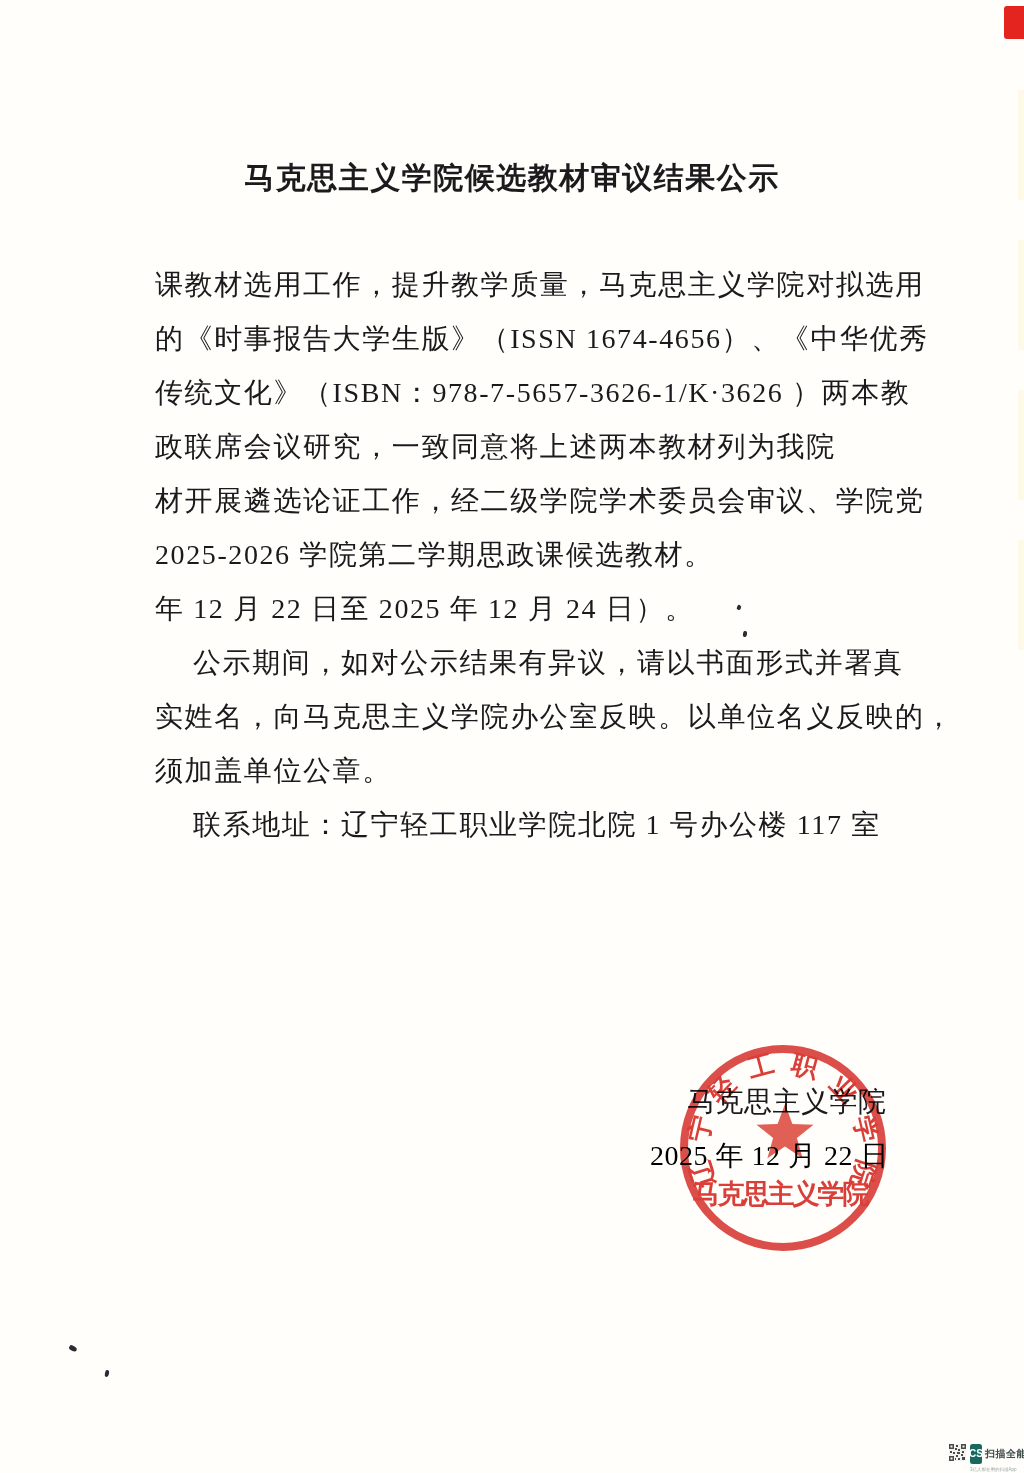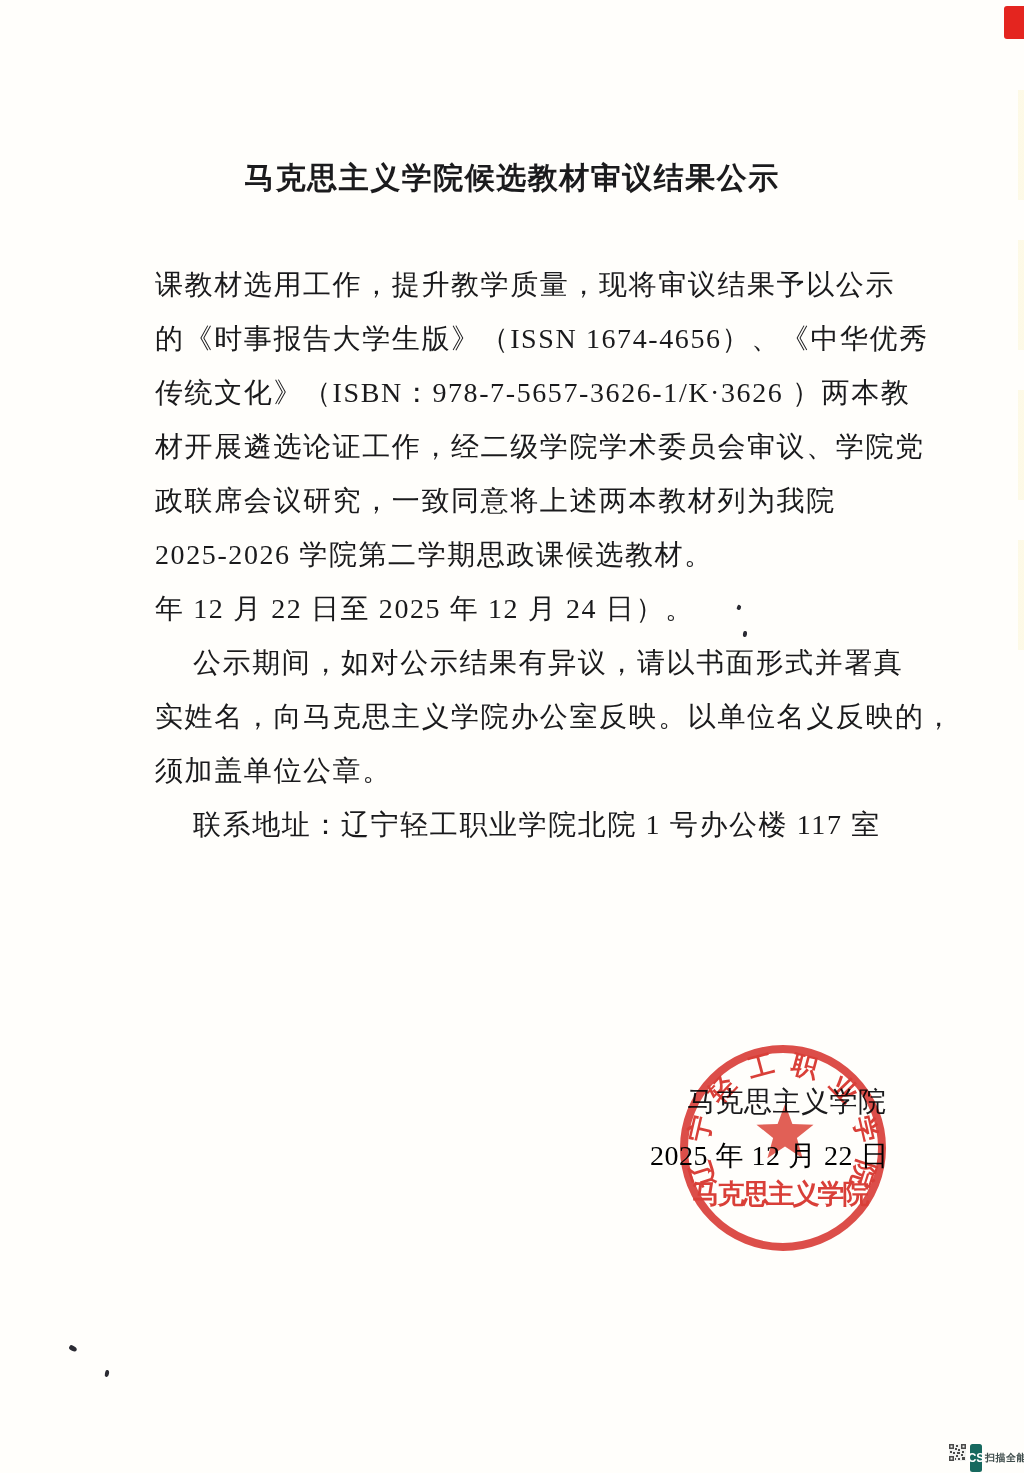"课教材选用工作，提升教学质量，现将审议结果予以公示" div.body-line { text: 现将审议结果予以公示 -> 马克思主义学院对拟选用 }
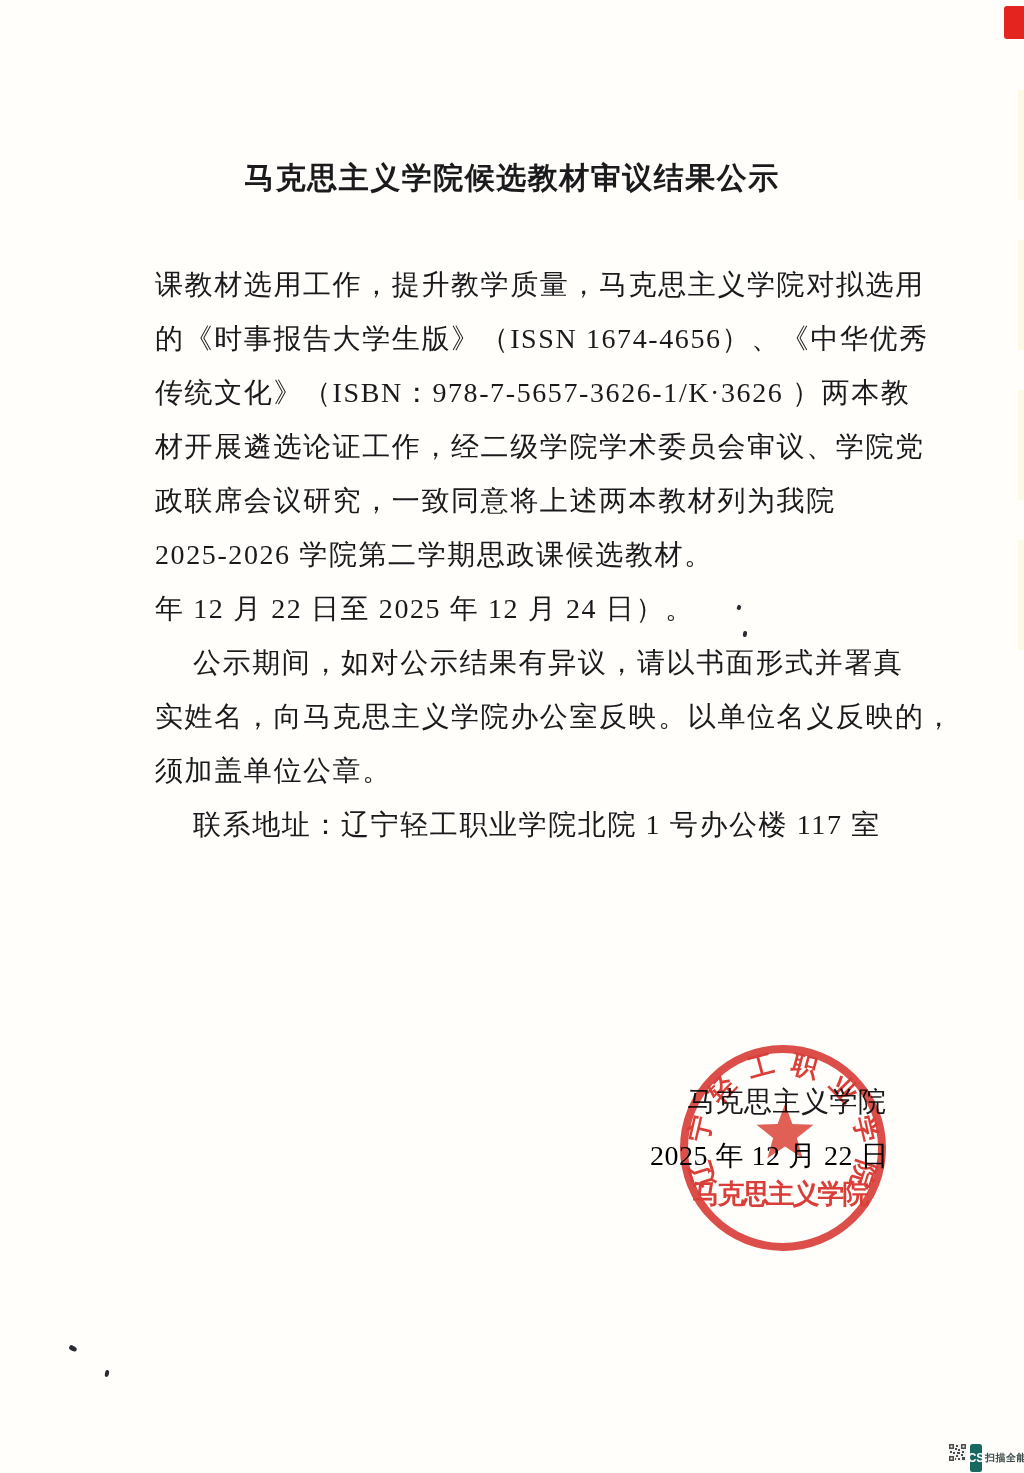"材开展遴选论证工作，经二级学院学术委员会审议、学院党" div.body-line { order: before "政联席会议研究，一致同意将上述两本教材列为我院" -> after "政联席会议研究，一致同意将上述两本教材列为我院" }
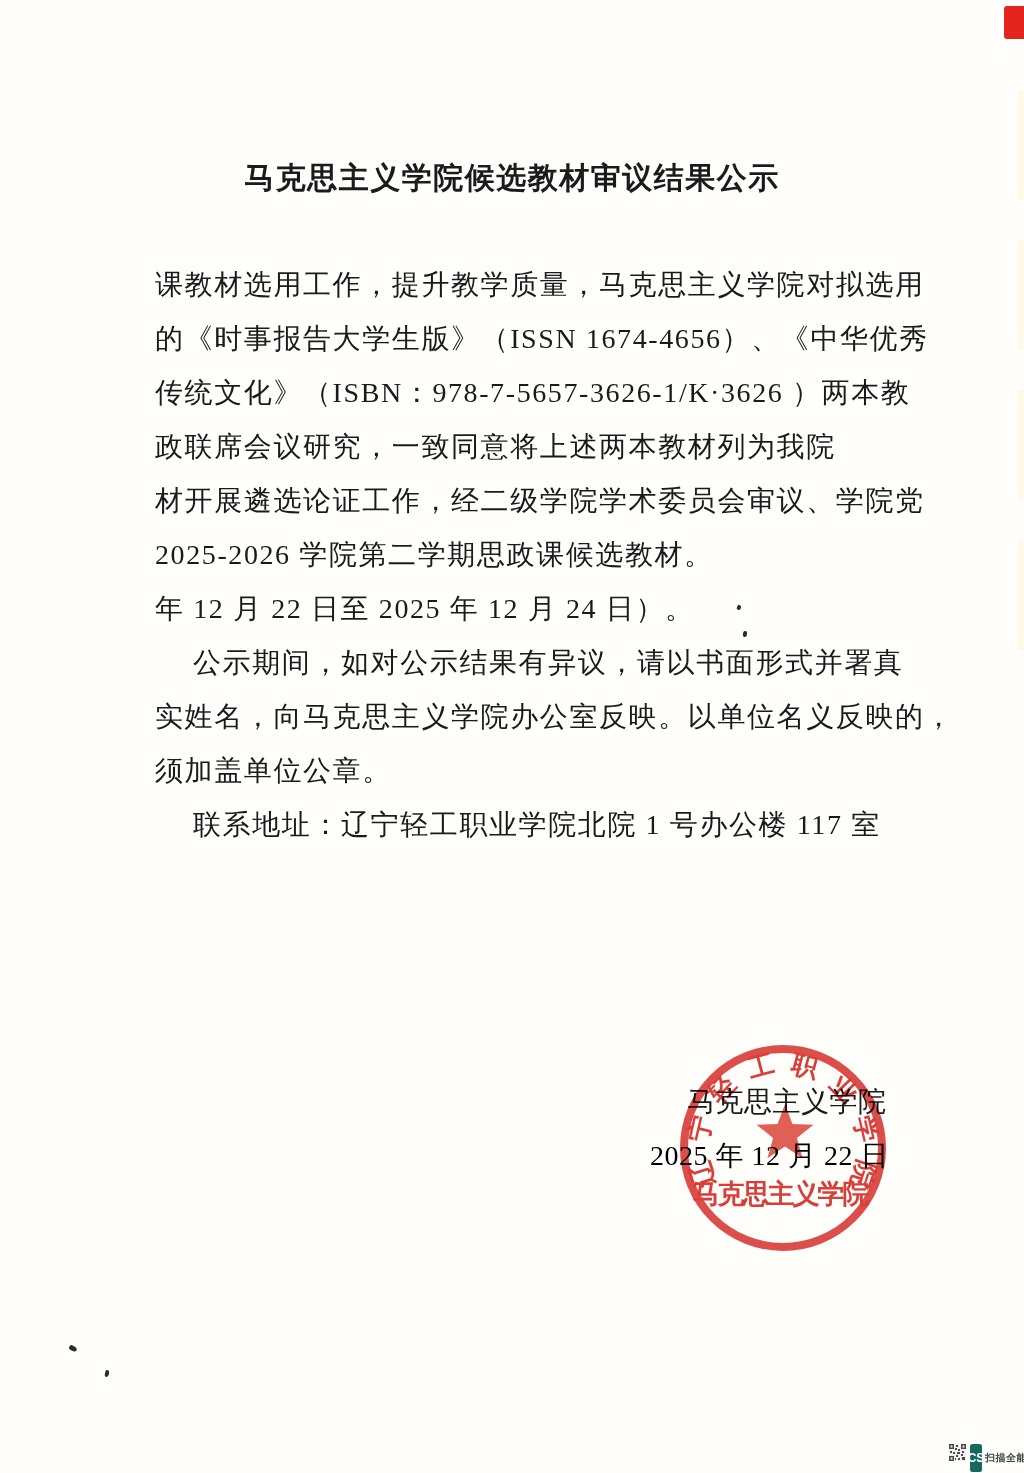"CS" .wm-badge { font-size: 12px -> 10px; height: 28px -> 20px }
